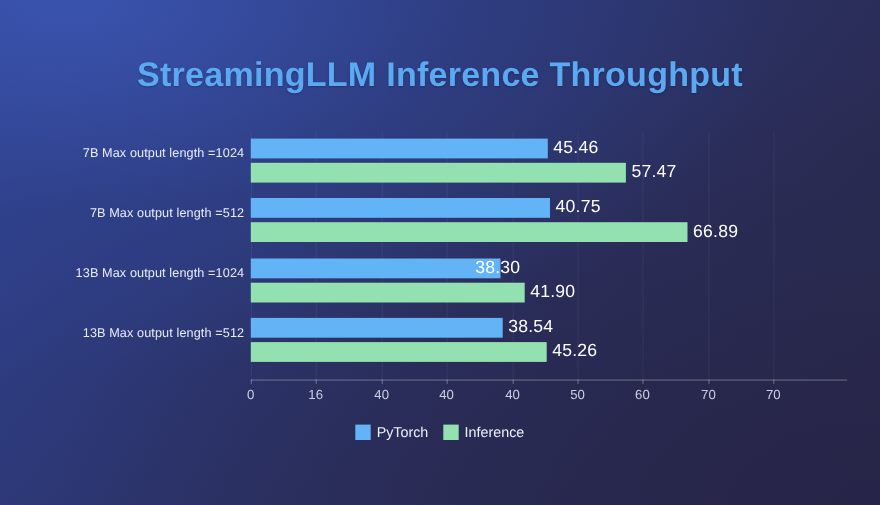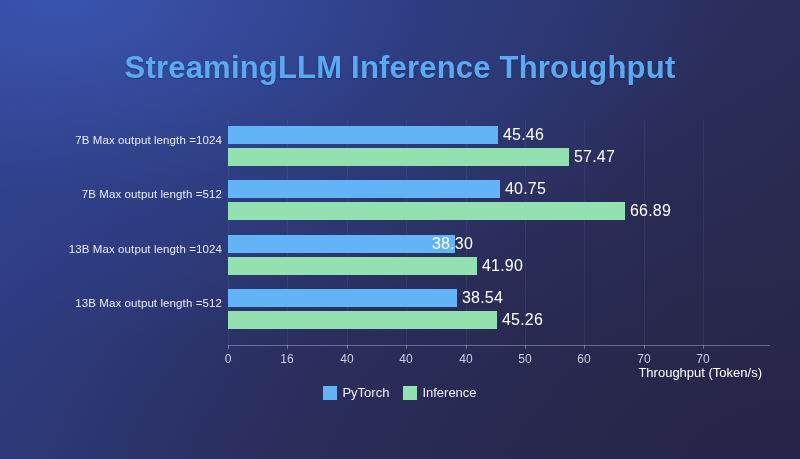"Throughput (Token/s)" div.axis-title { html: <div>Throughput (Token/s)</div> -> none }
